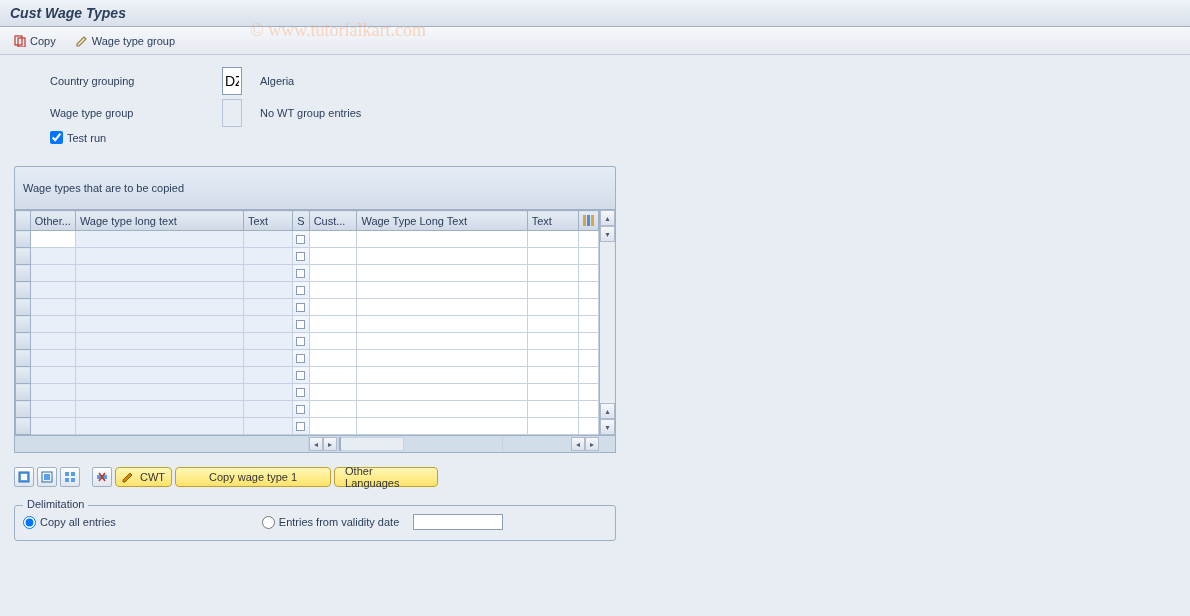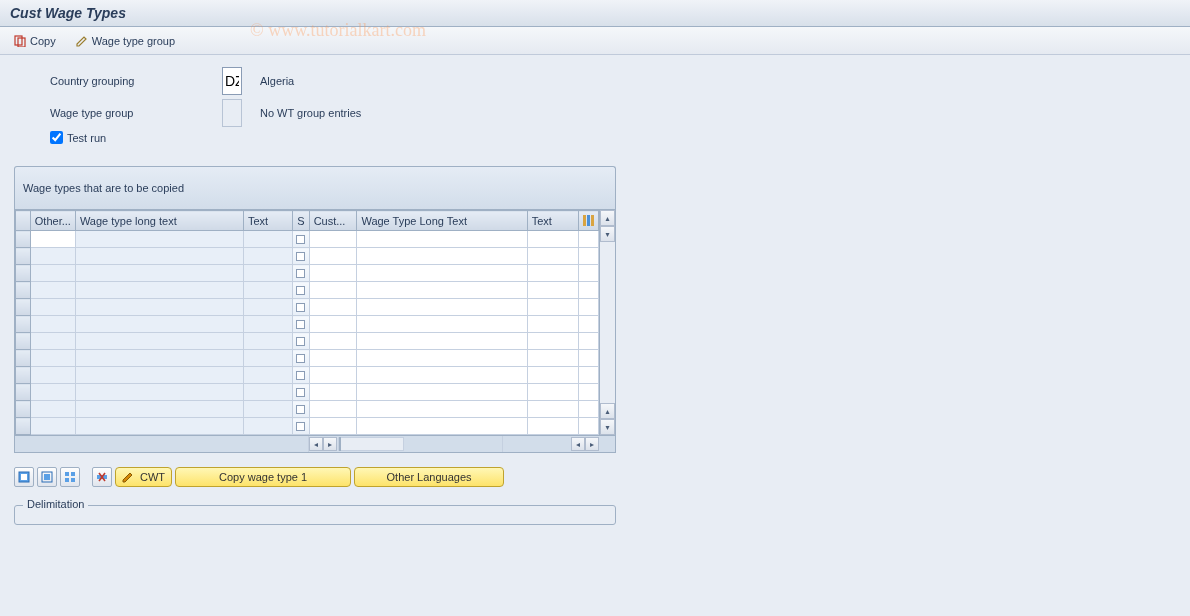"Copy wage type 1" span.yellow-btn { width: 176px -> 156px }
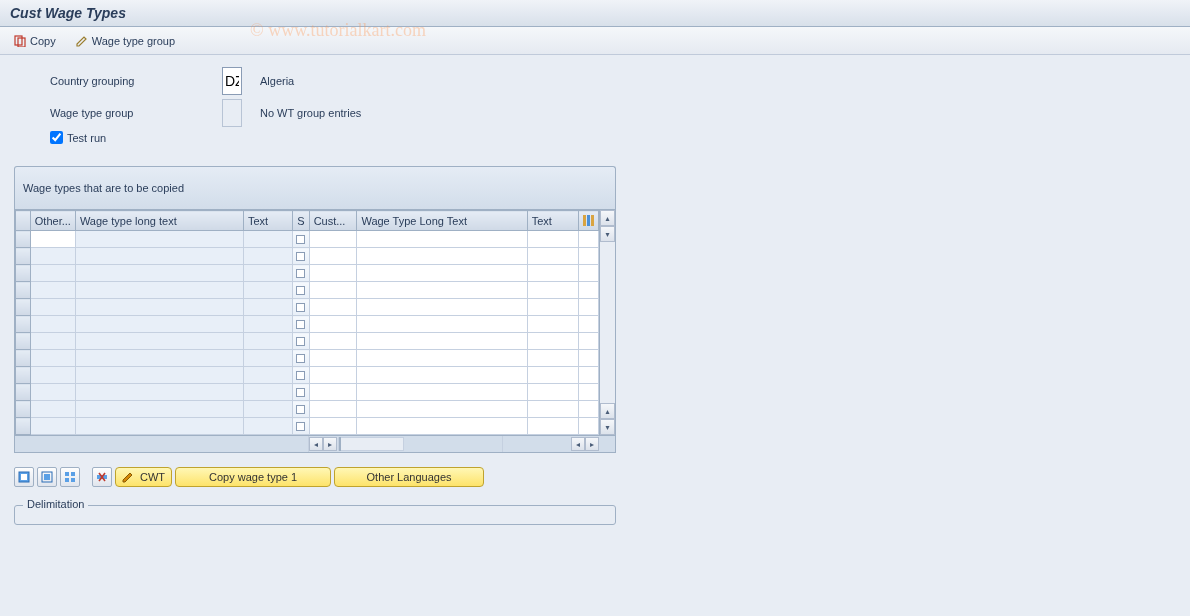"Other Languages" span.yellow-btn { width: 150px -> 104px }
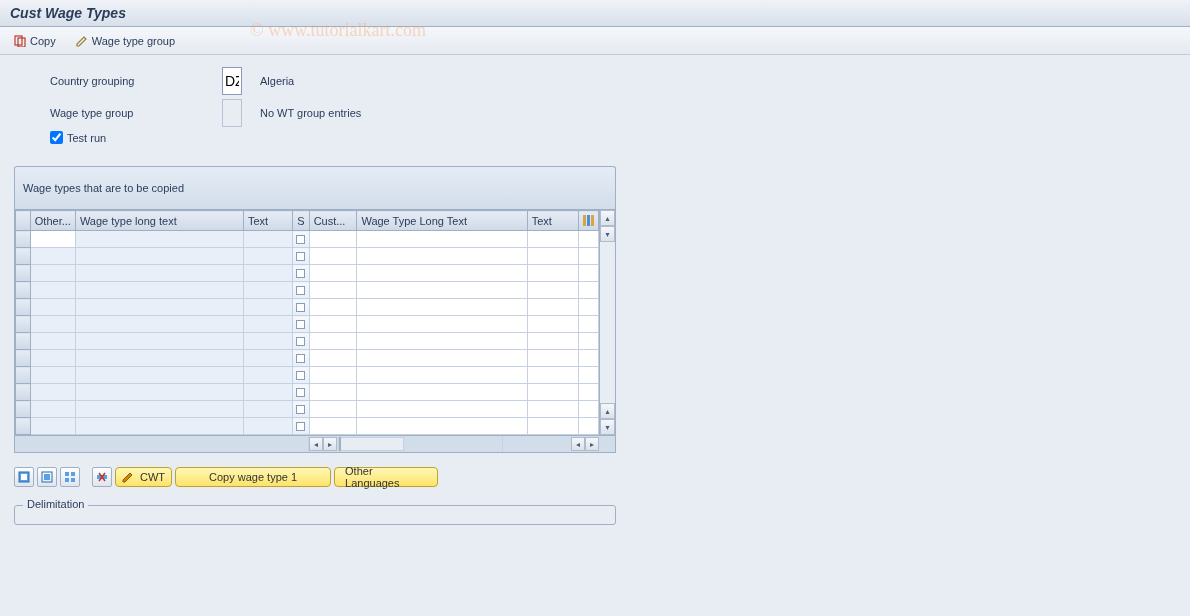"Copy all entries" div.delim-row { html: none -> <div> <label> <input> <span>Copy all entries</span> </label> <label> <input> <span>Entries from validity date</span> </label> <input> </div> }
